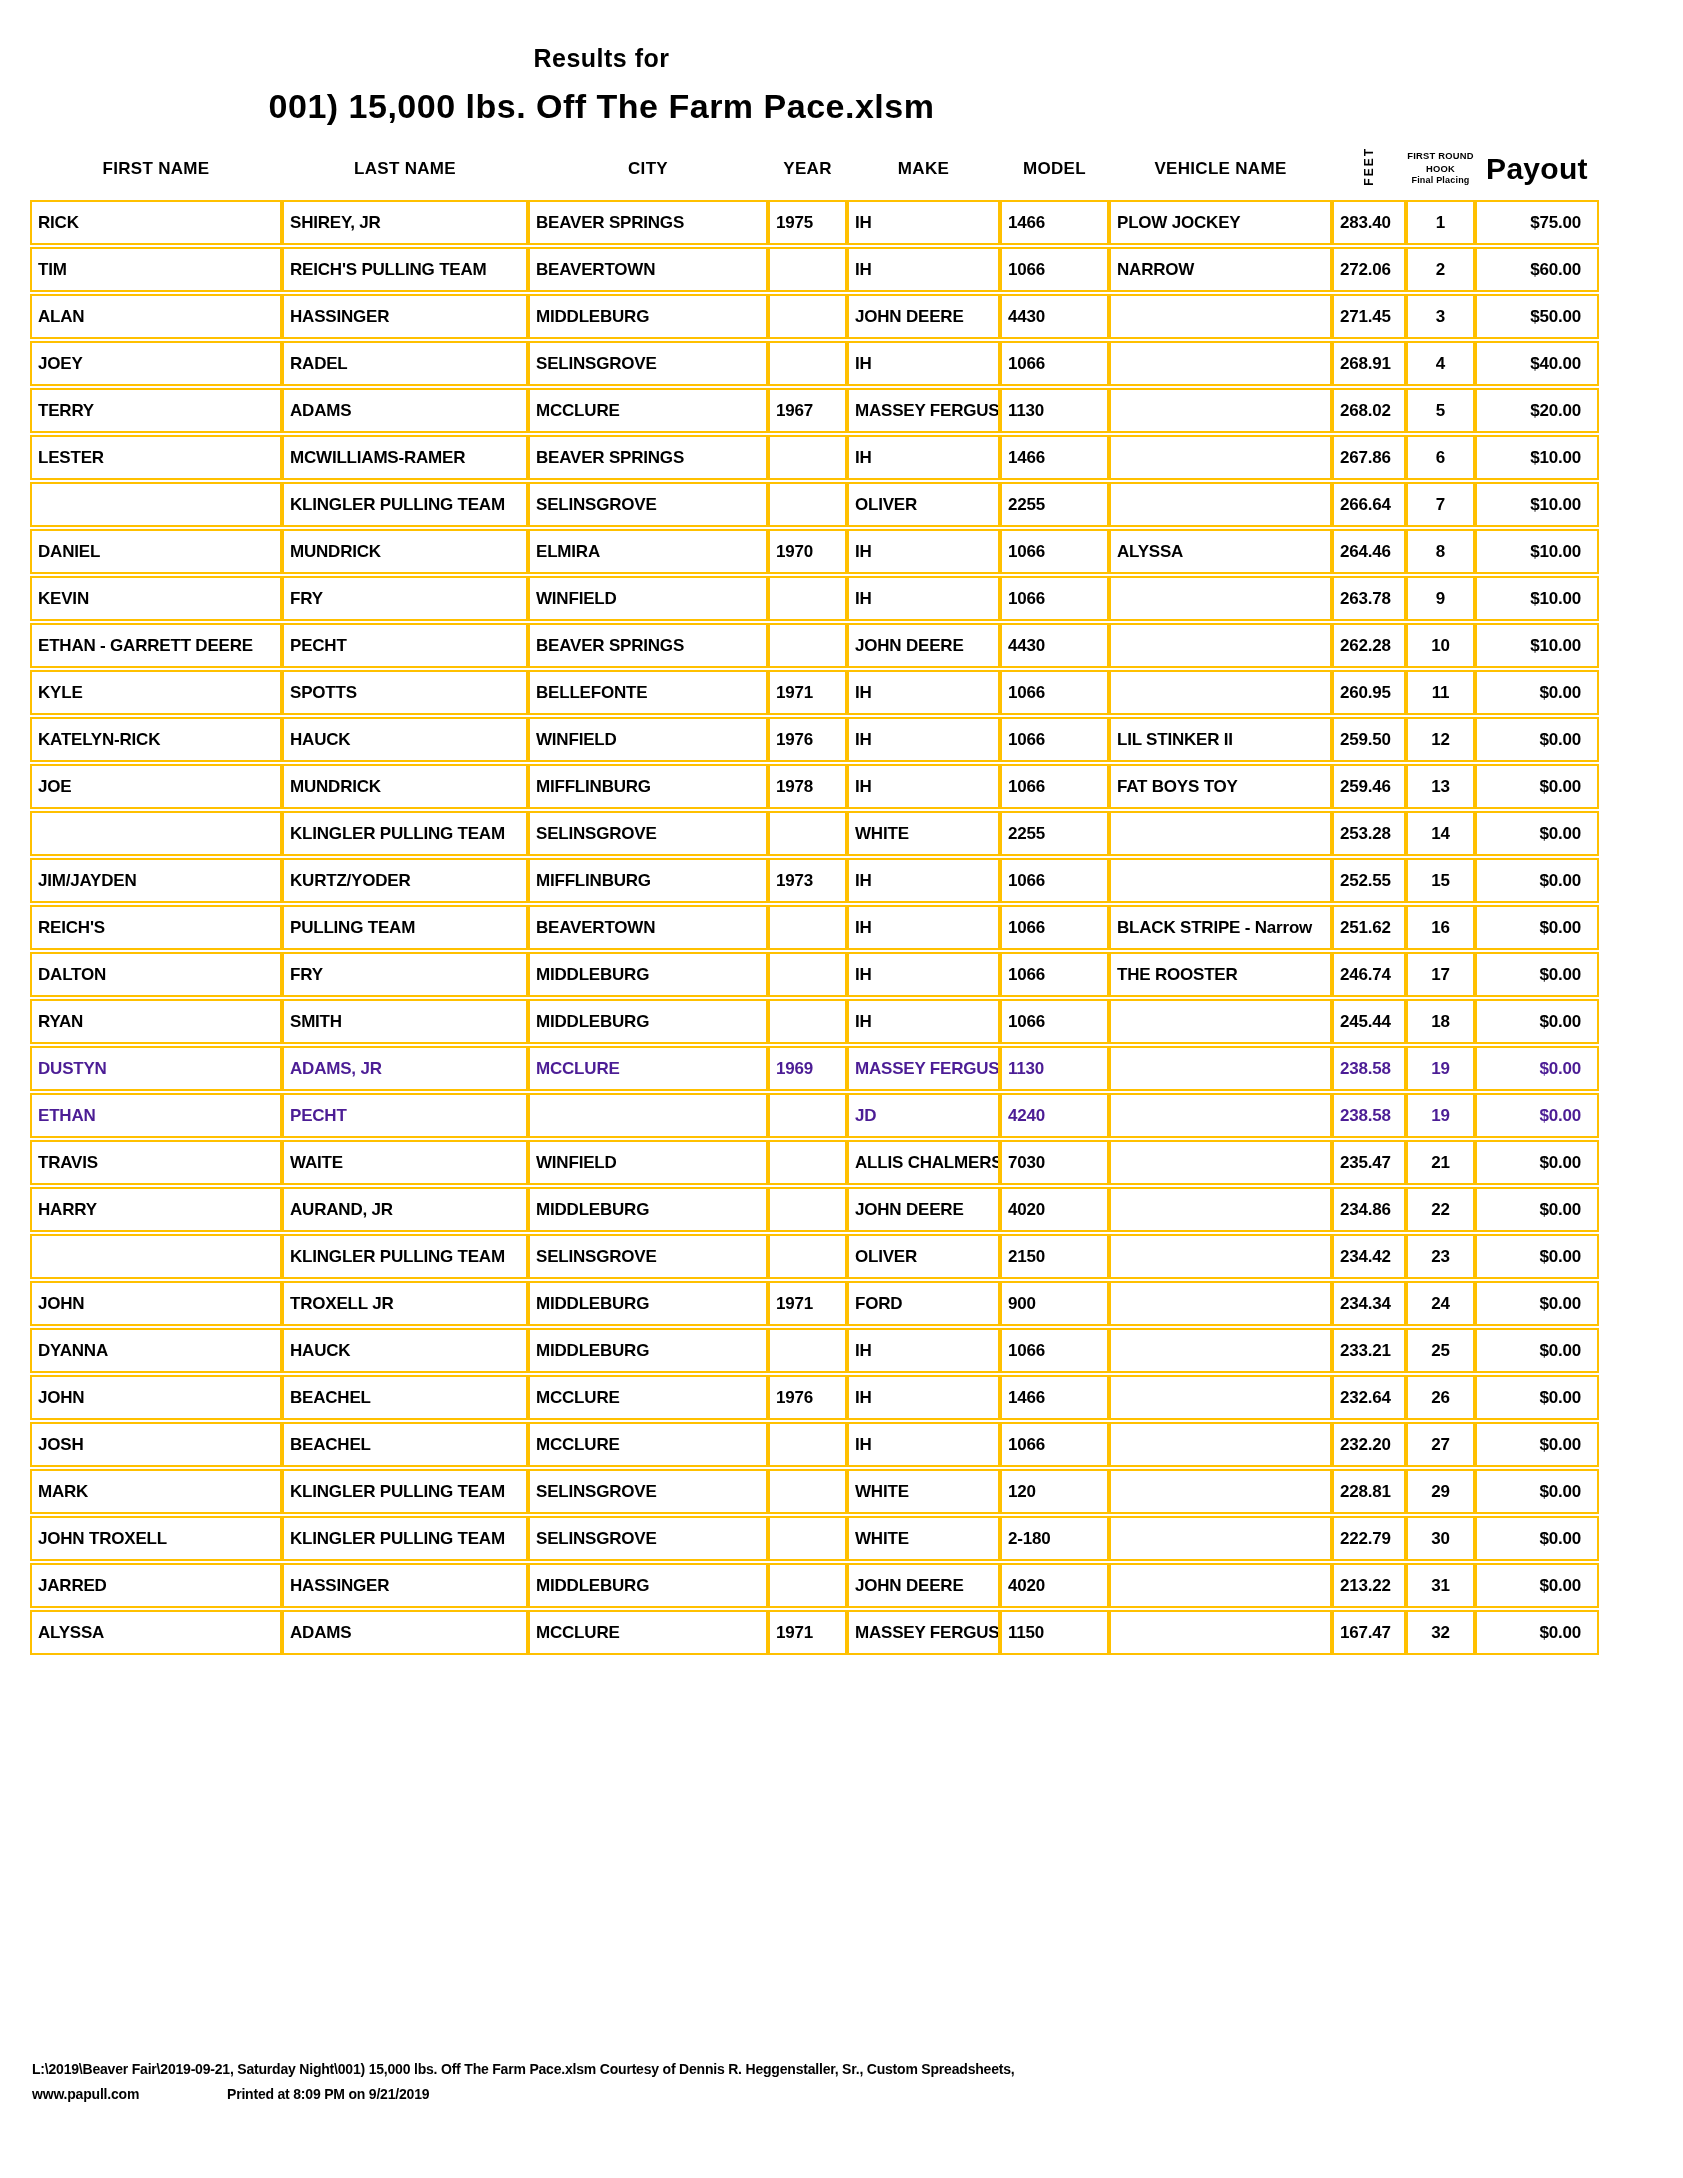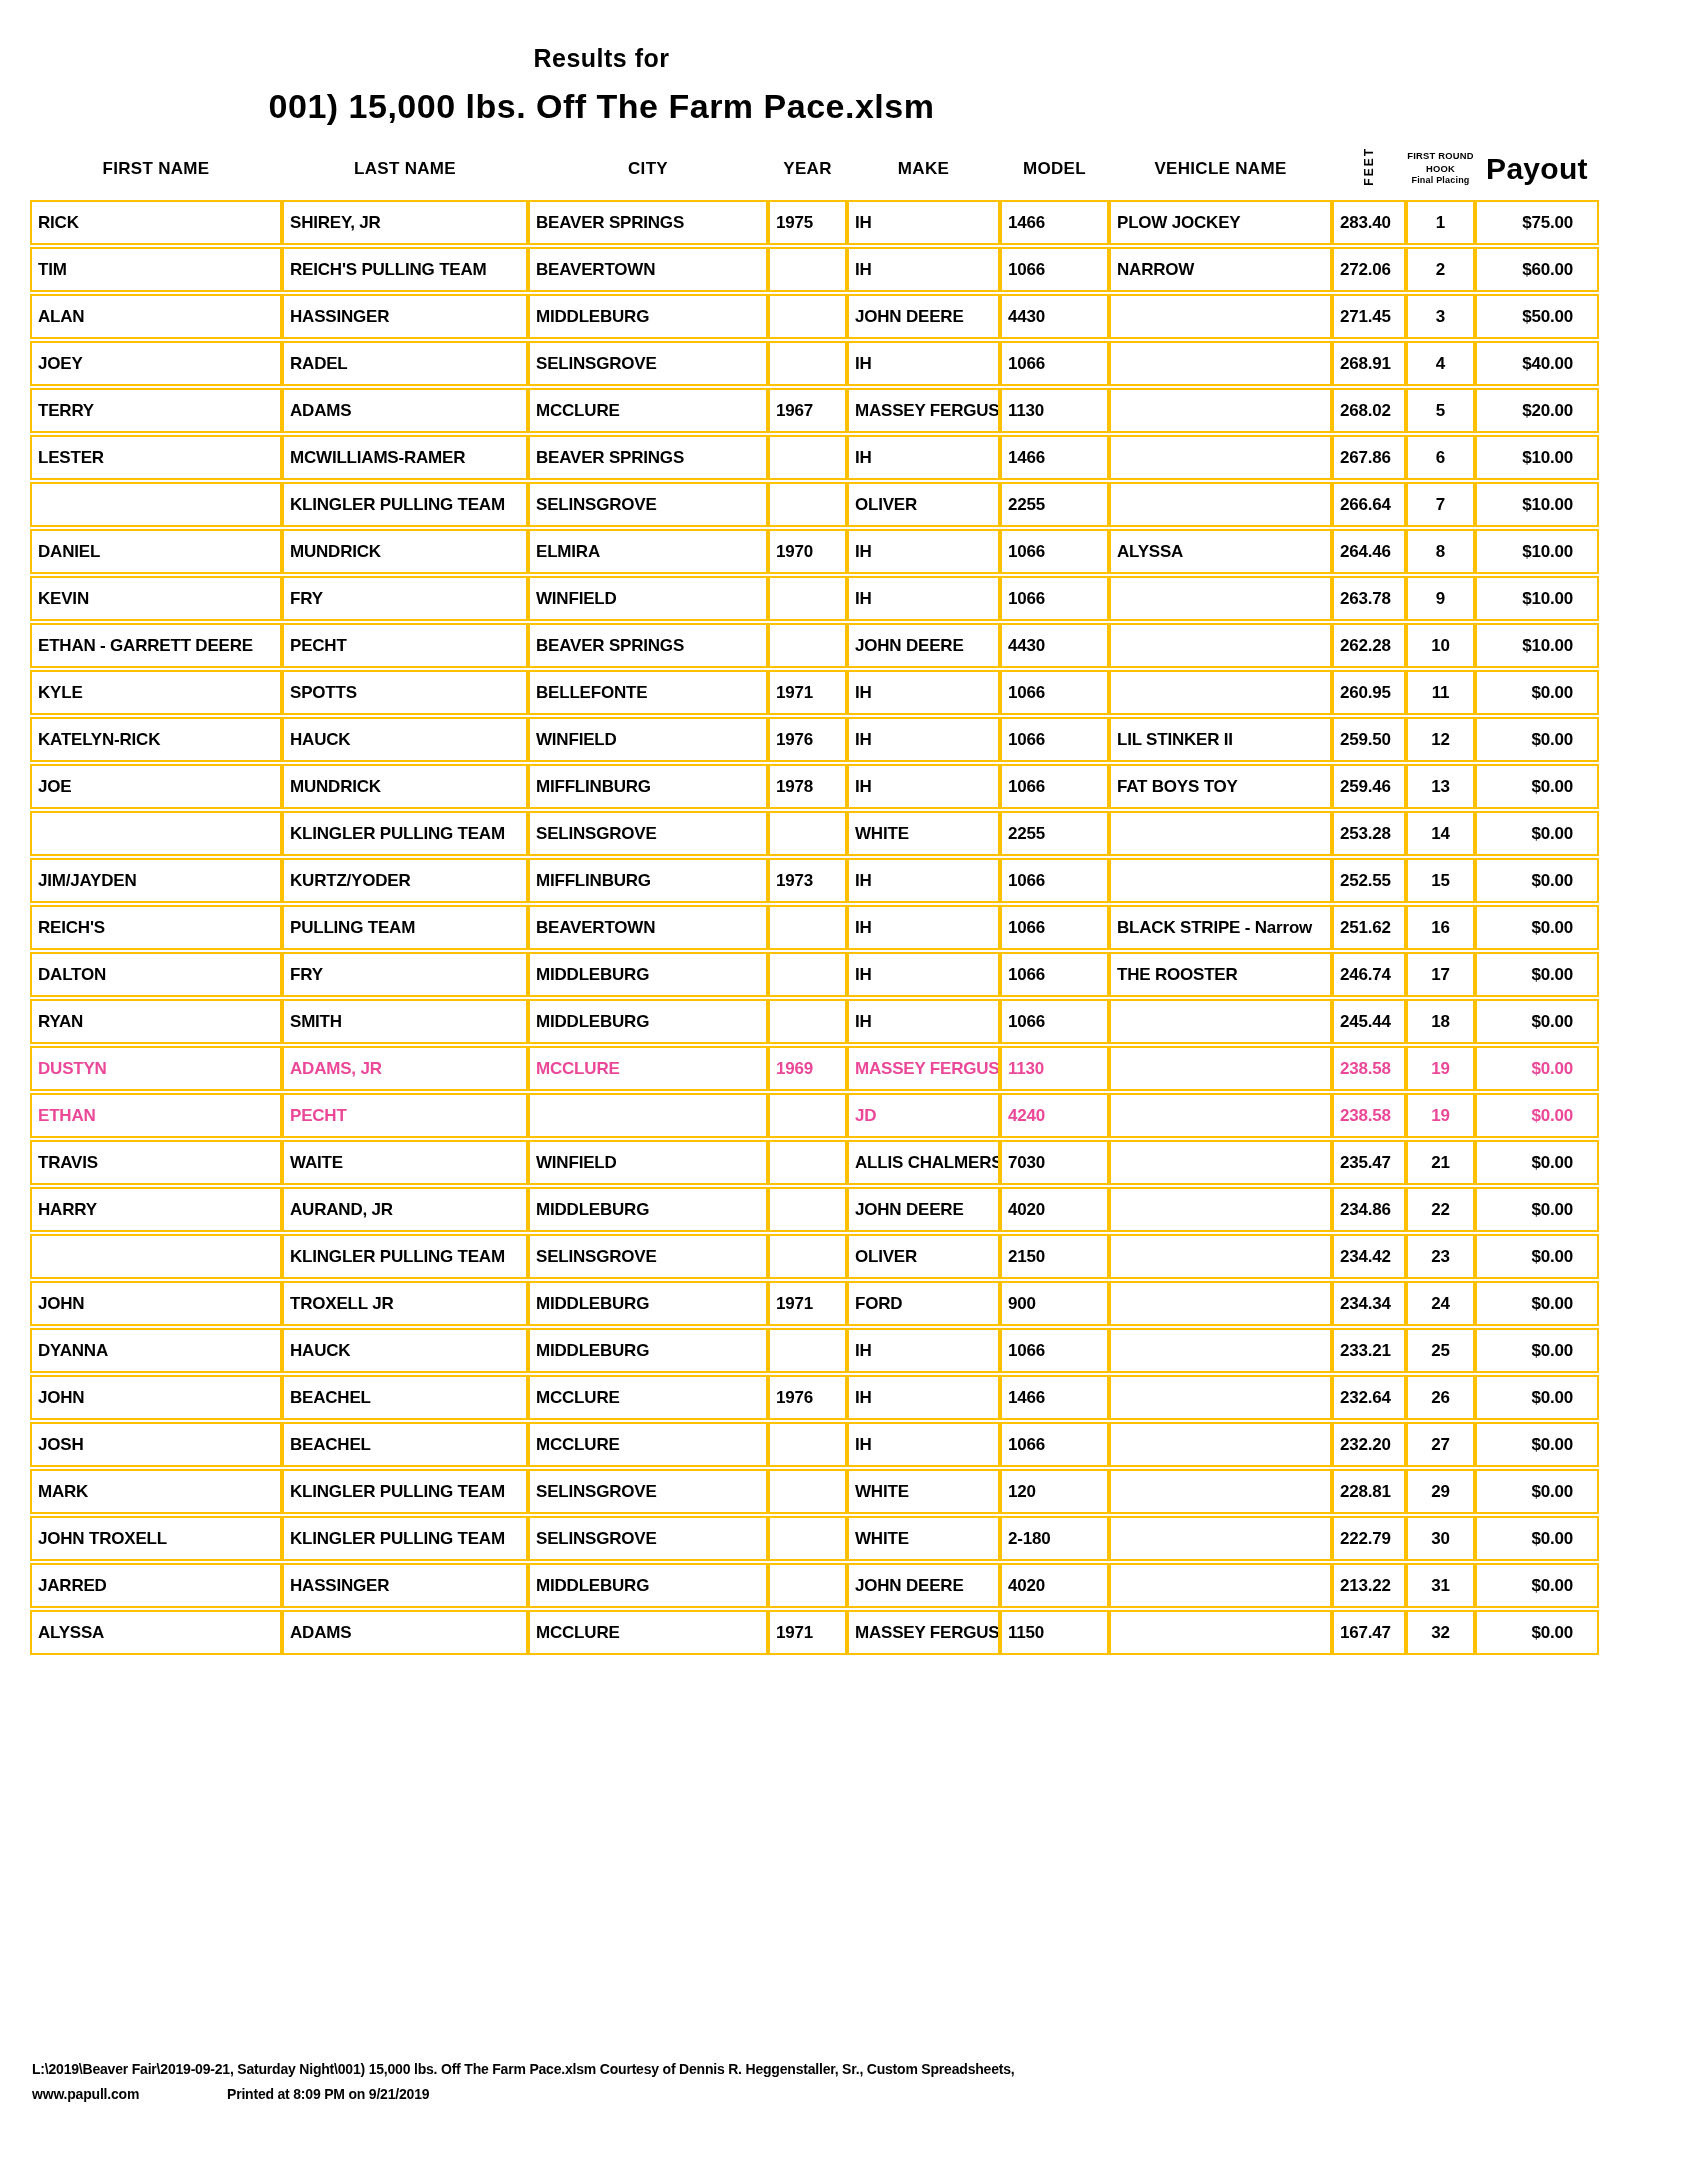"$75.00" tbody td.col-payout { padding-right: 24px -> 16px }
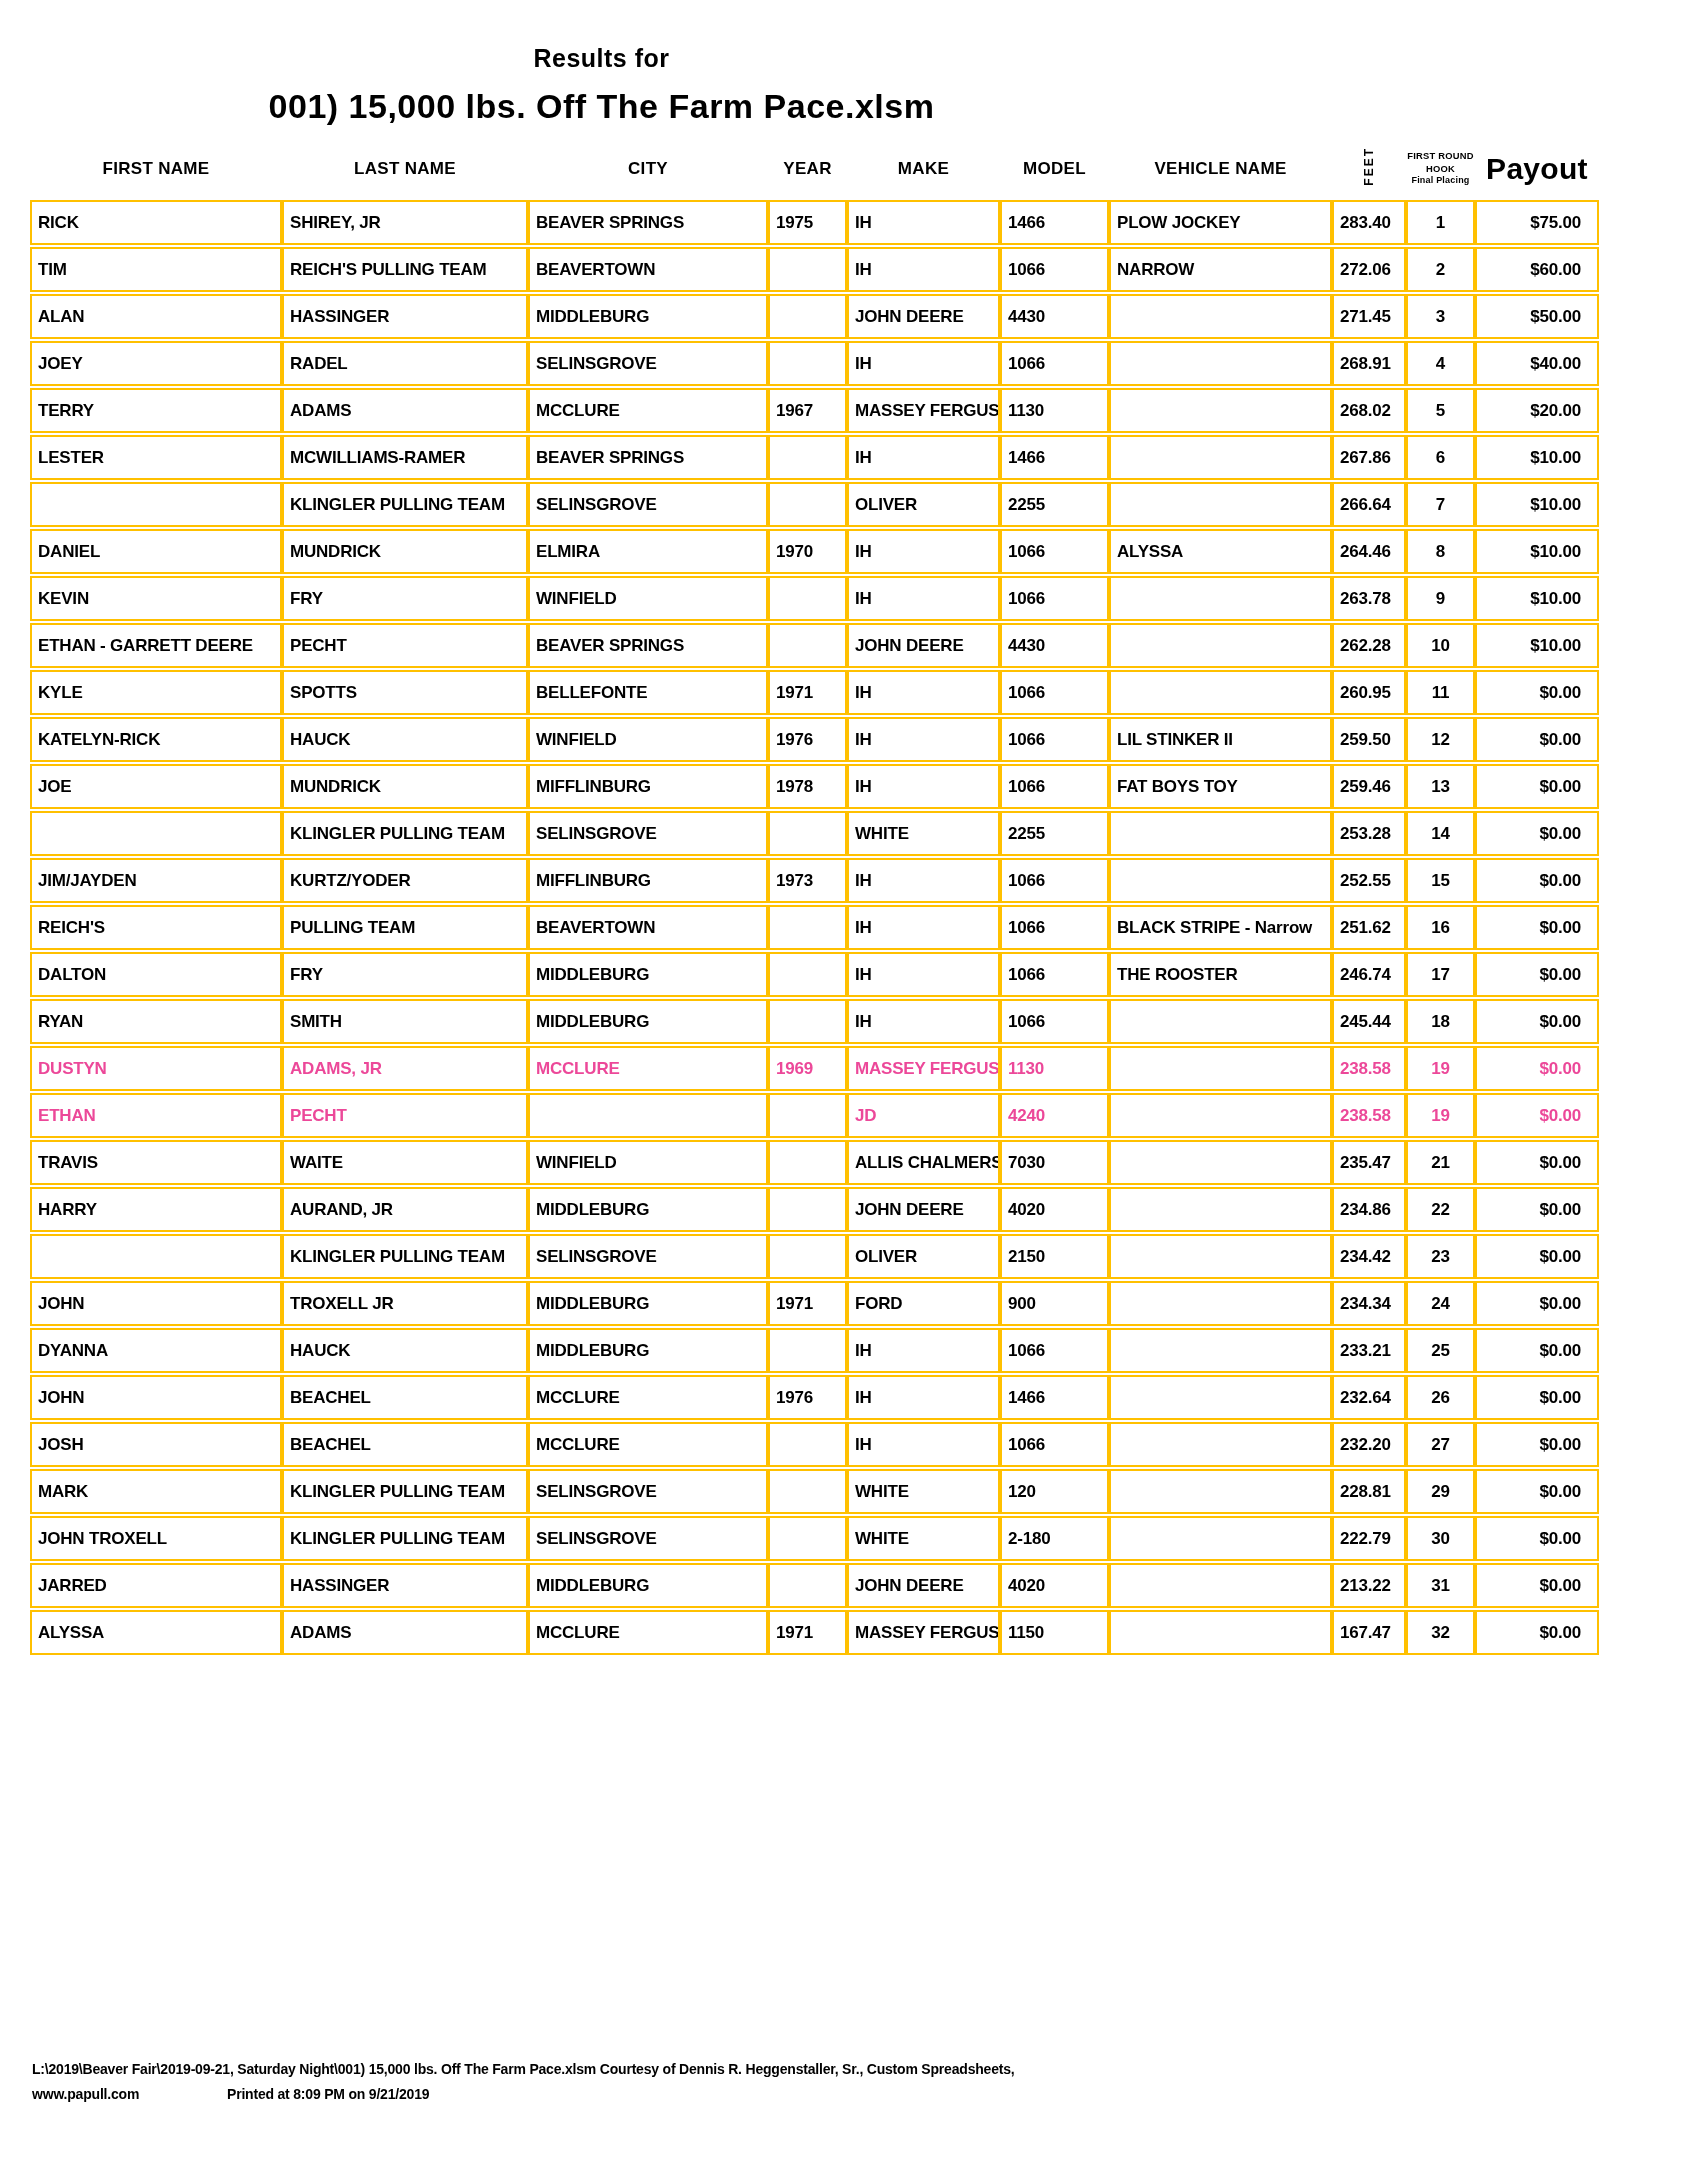"DUSTYN" tbody tr.red td { color: #ec4899 -> #4c1d95 }
